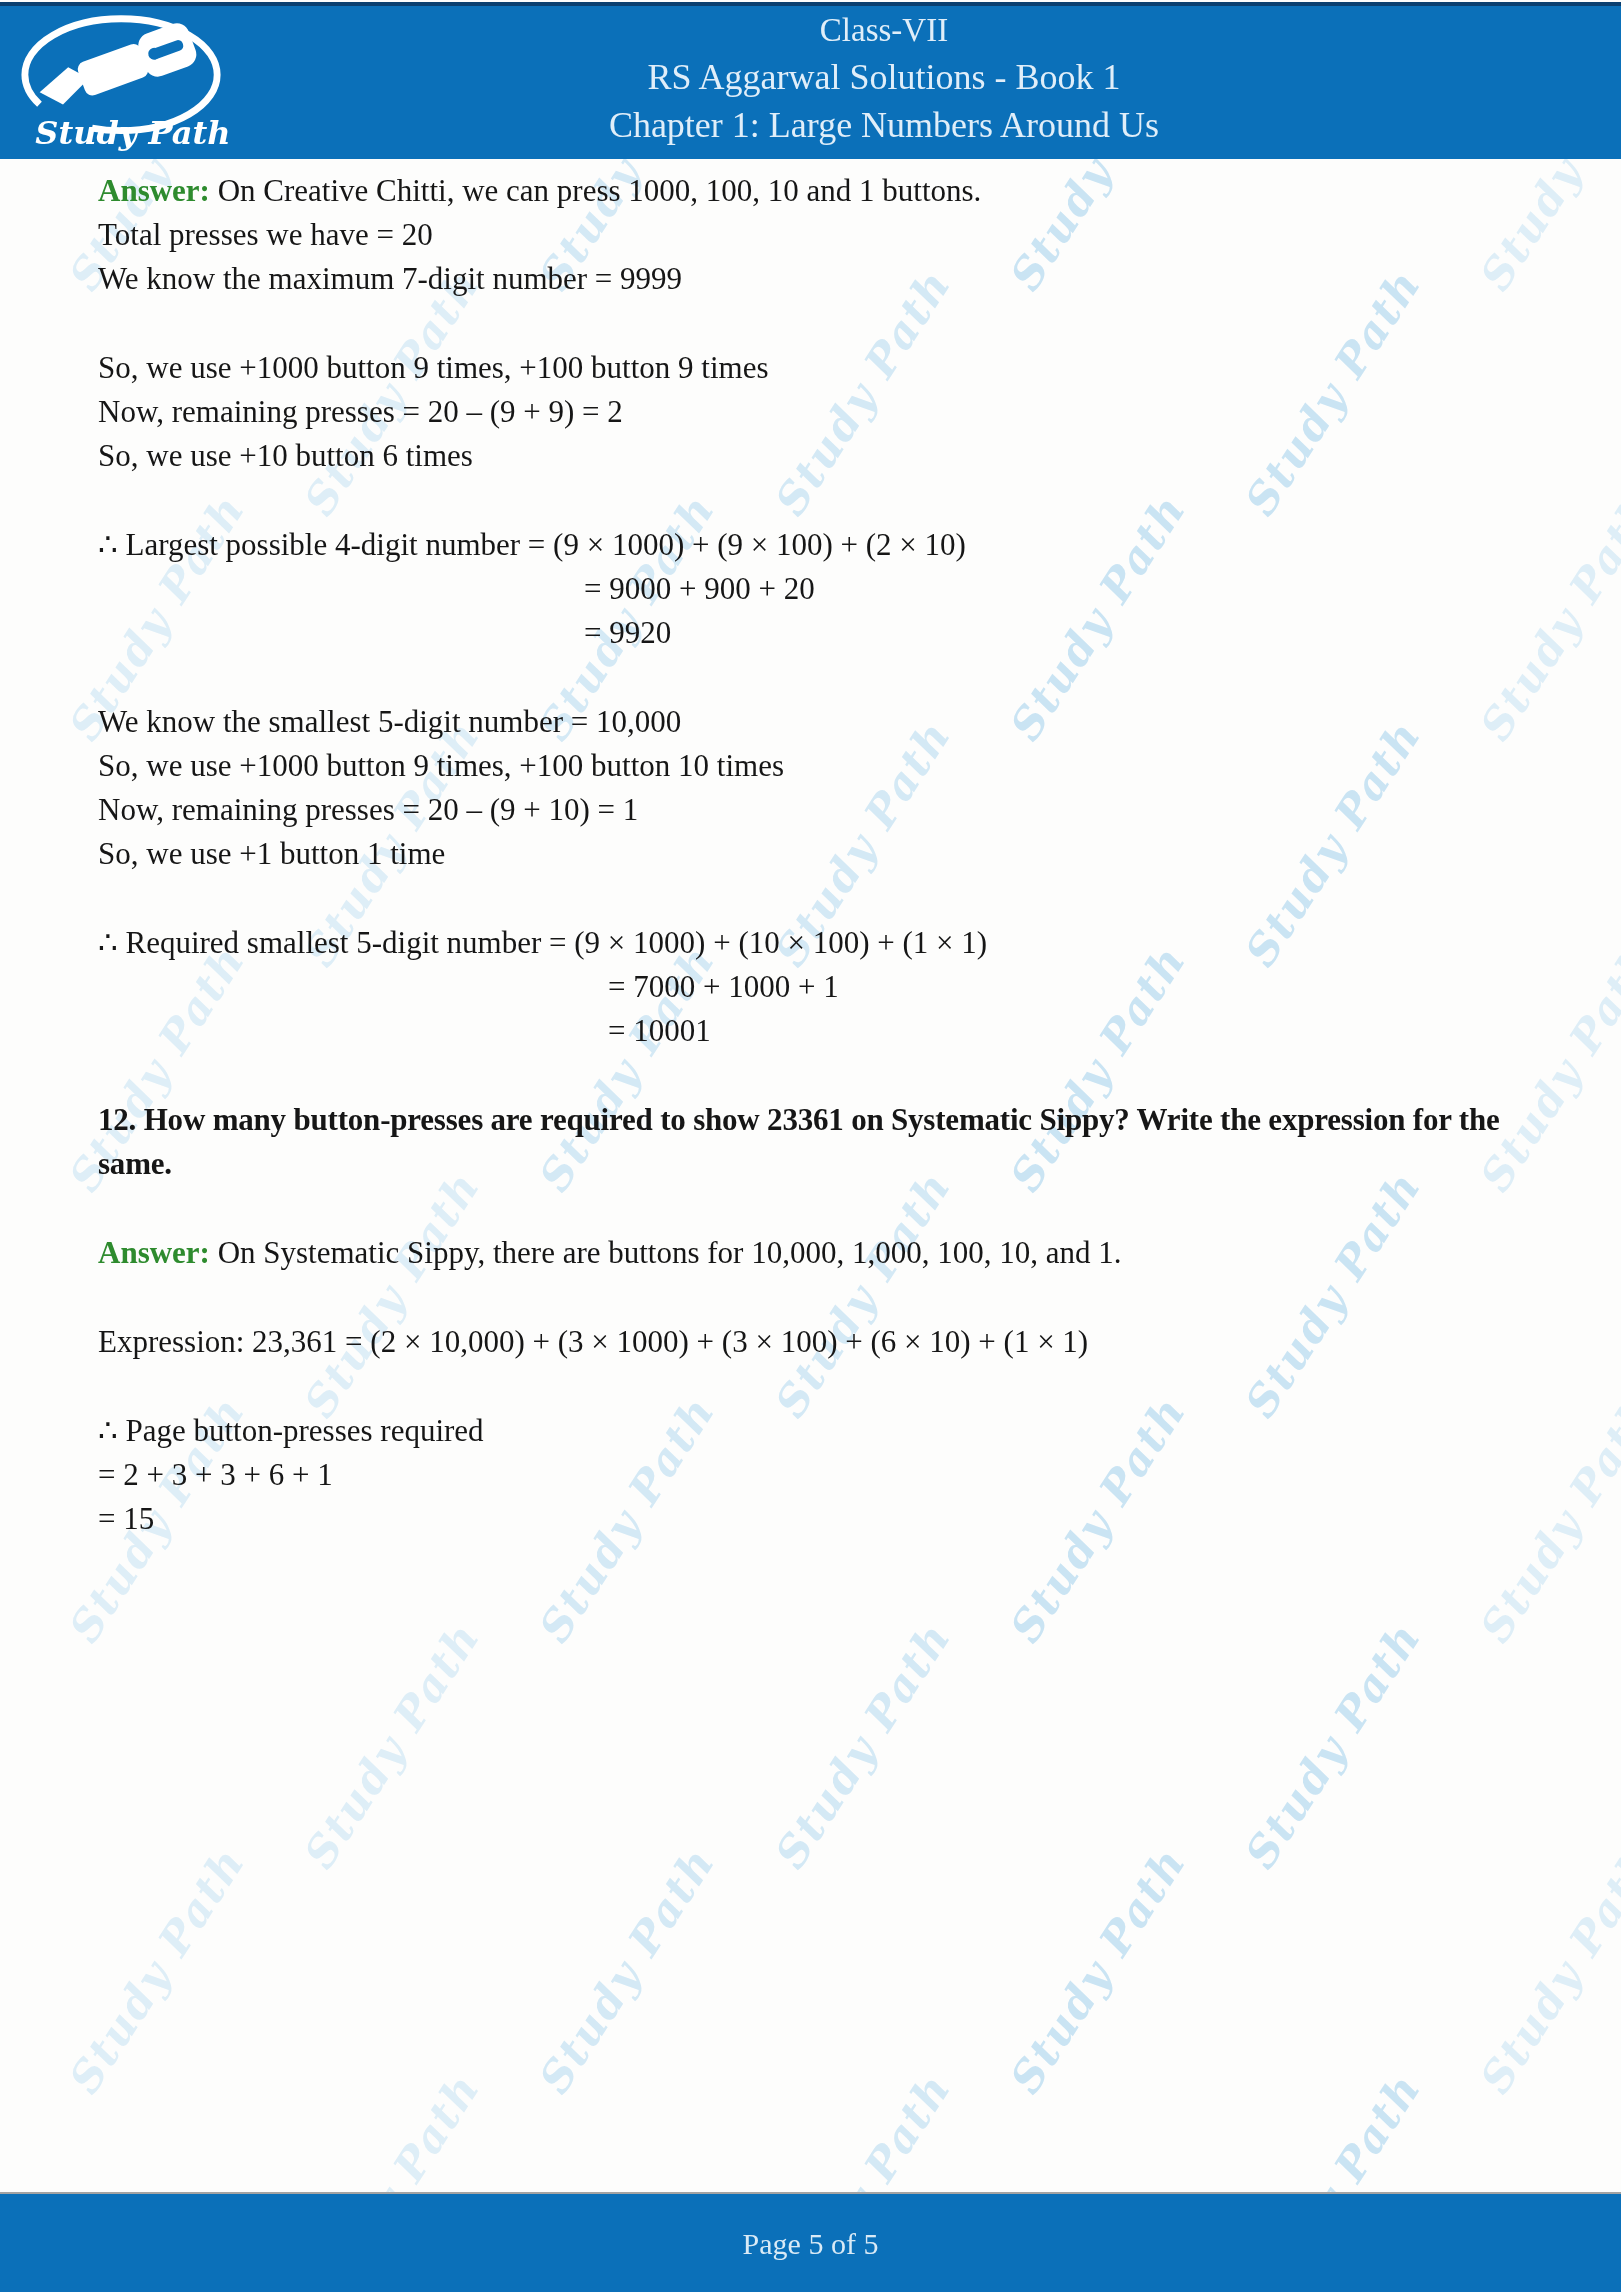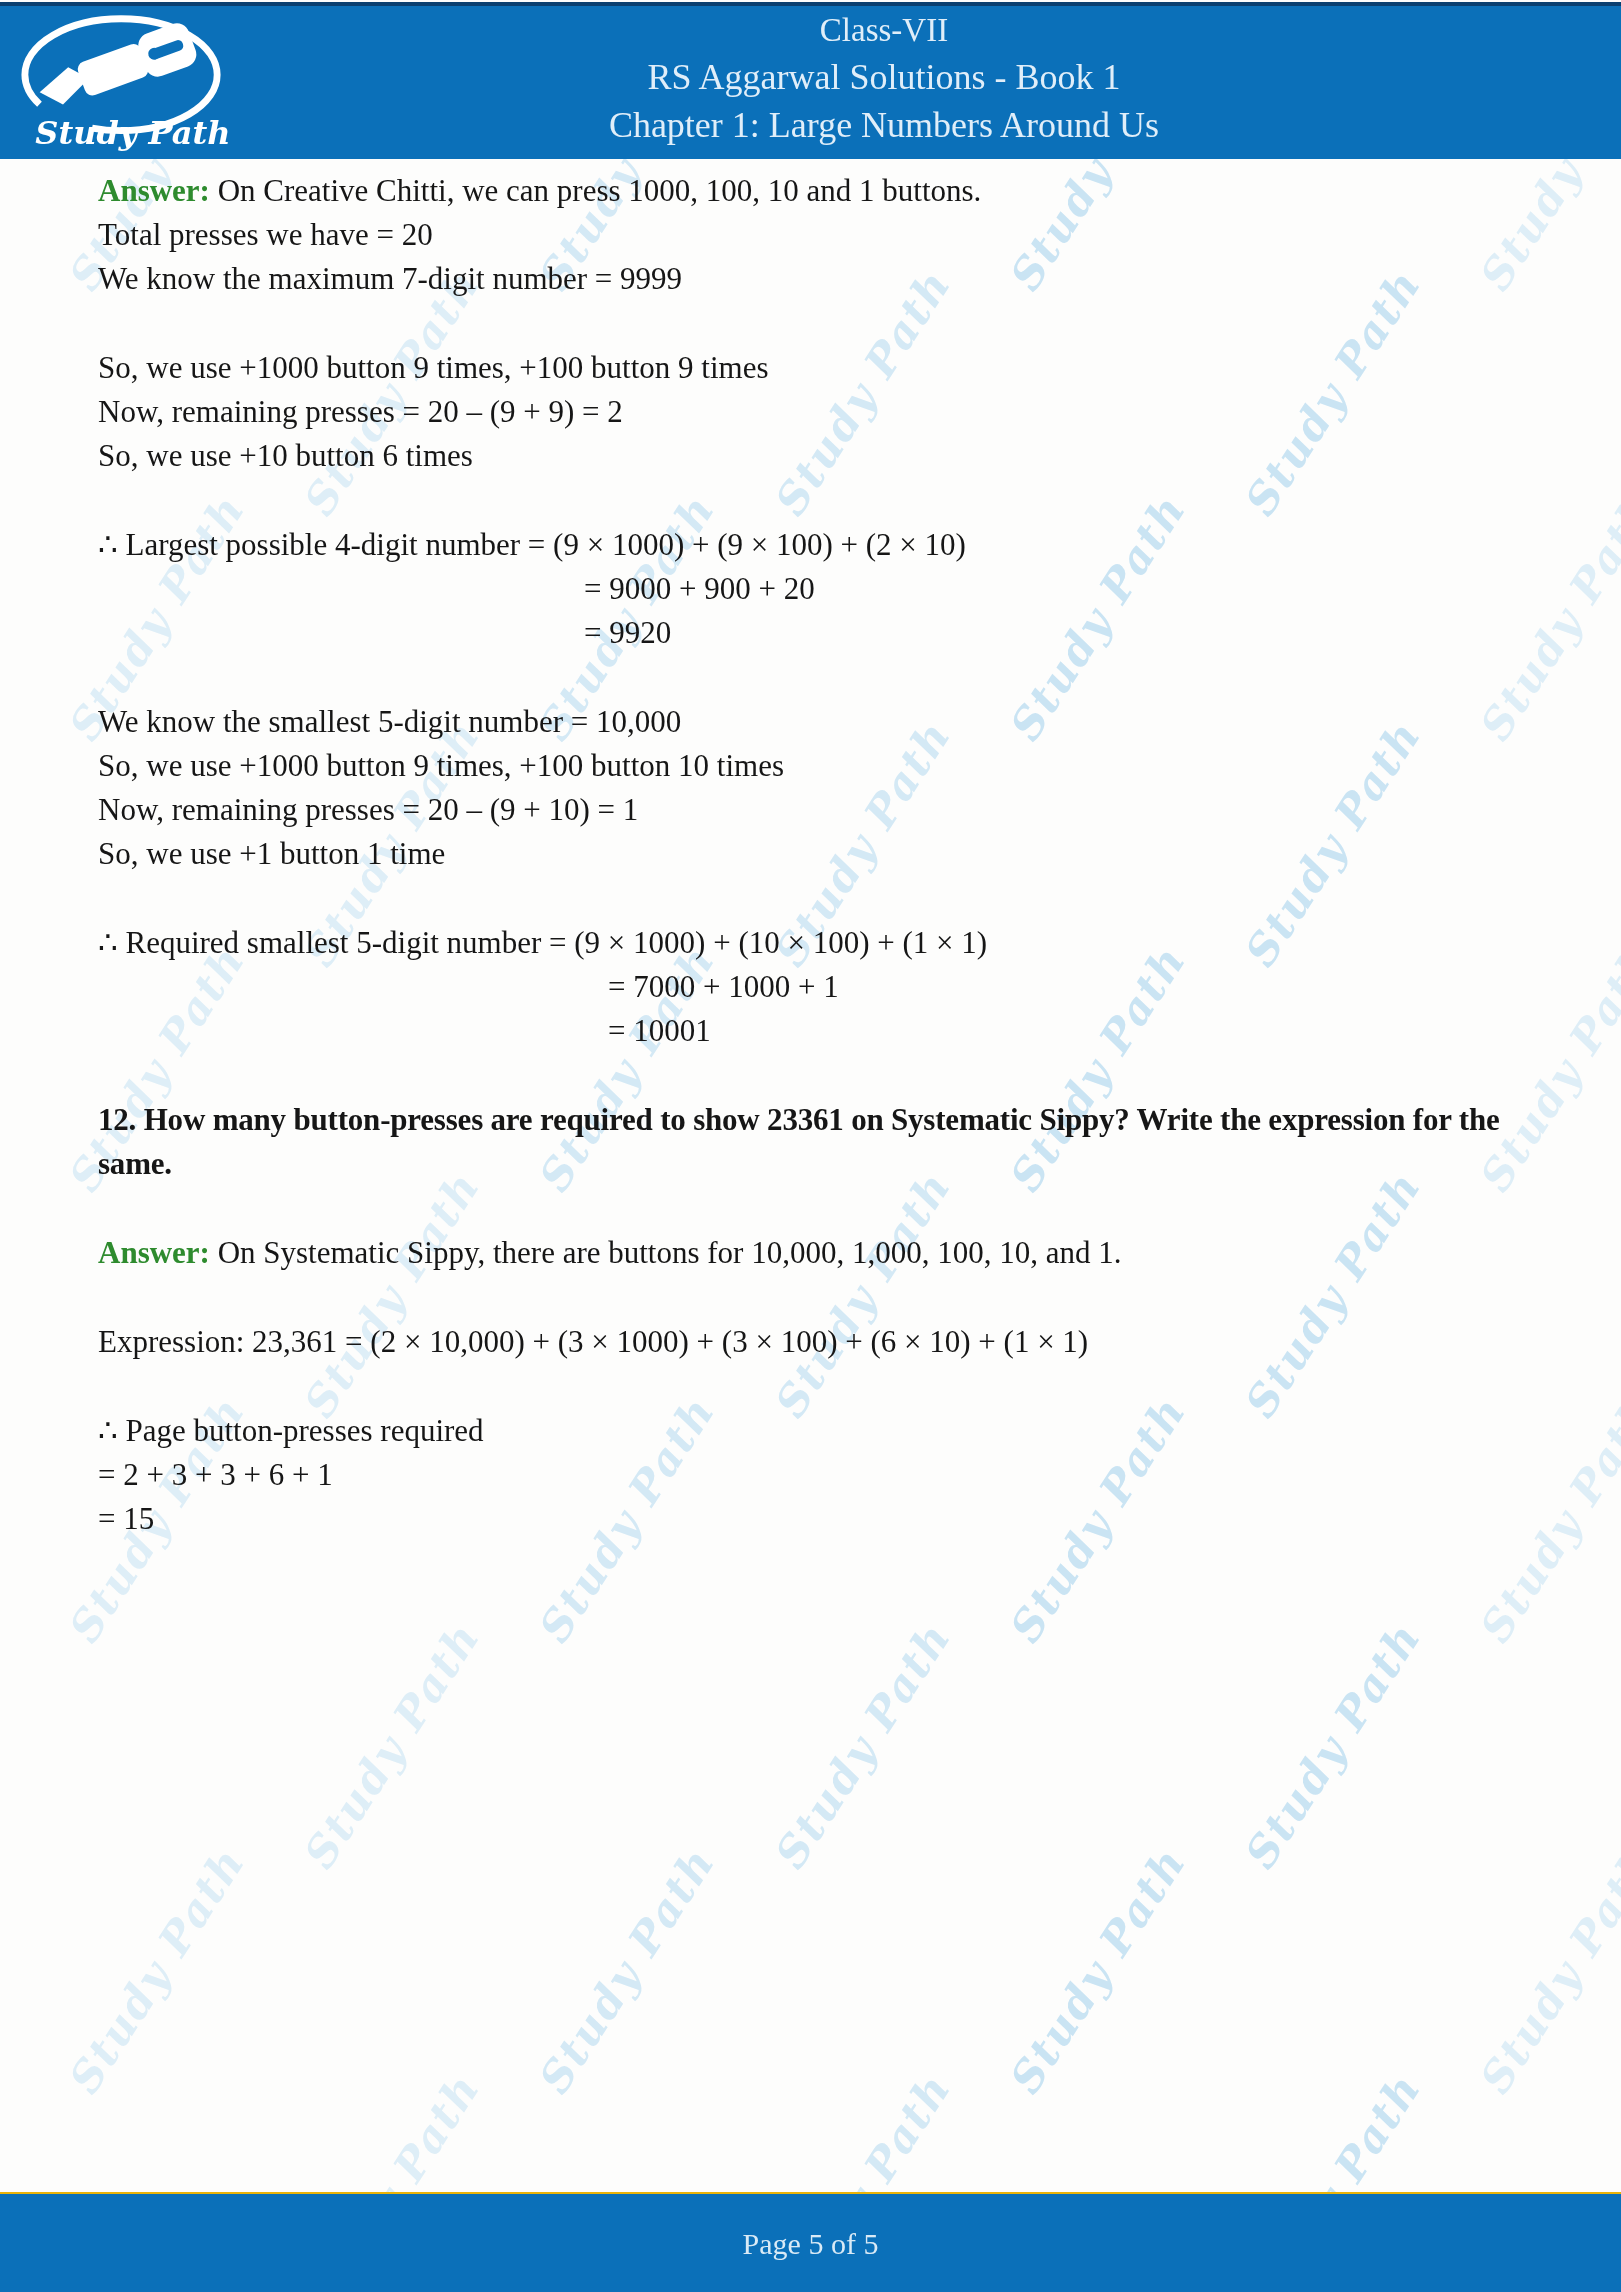"Page 5 of 5" .footer { border-top: 2px solid #eab308 -> 2px solid #a3a3a3 }
